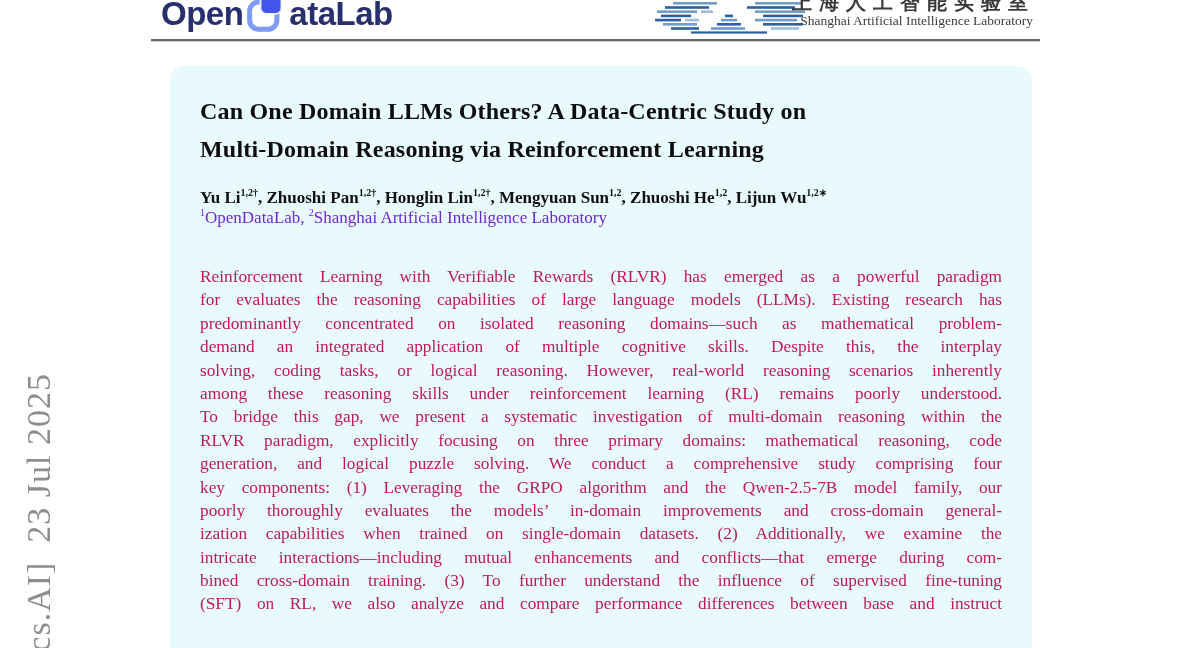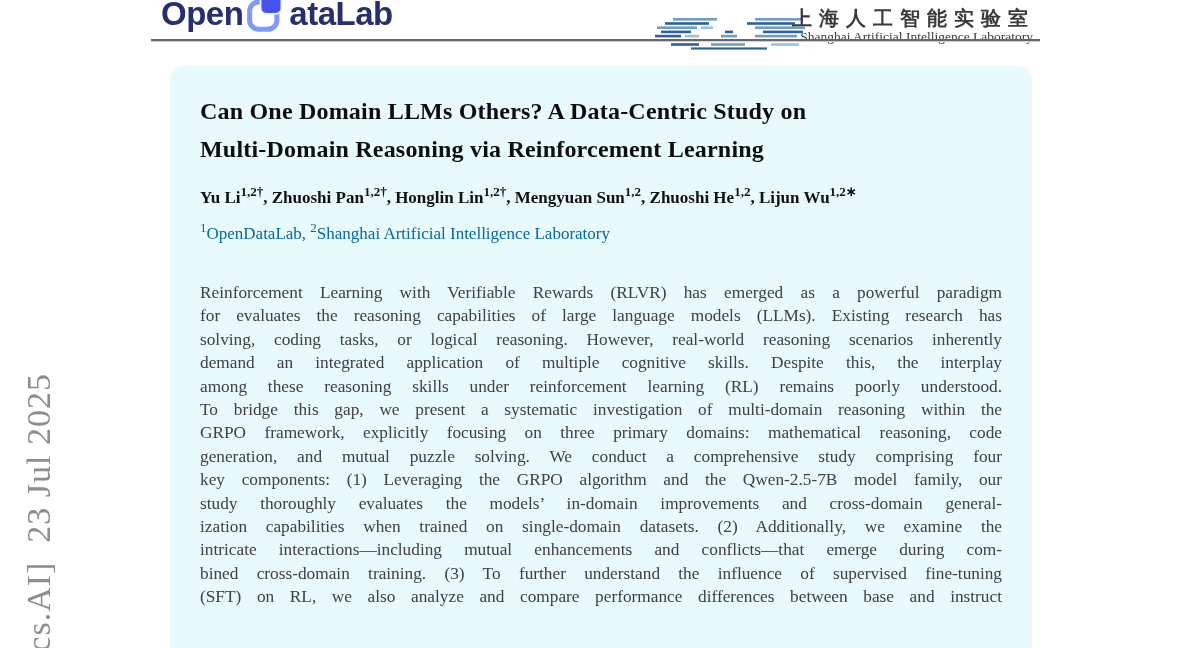"上海人工智能实验室" .shl { top: 16px -> 0 }
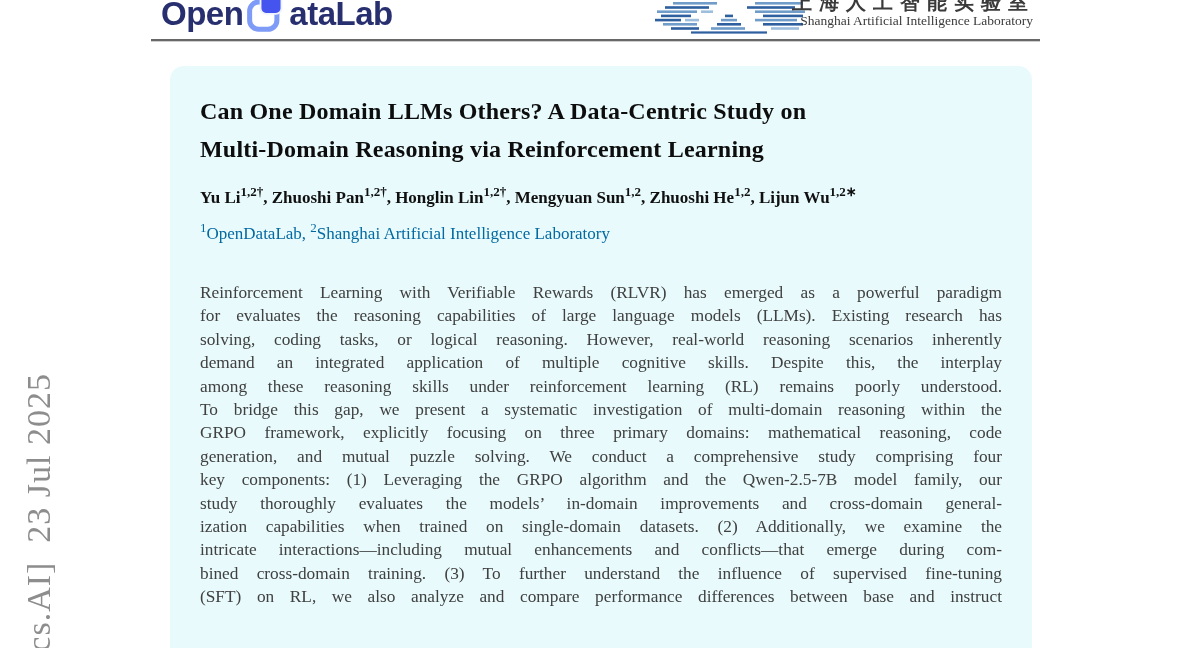"1,2†" .authors sup,.affil sup { font-size: 13px -> 10px }
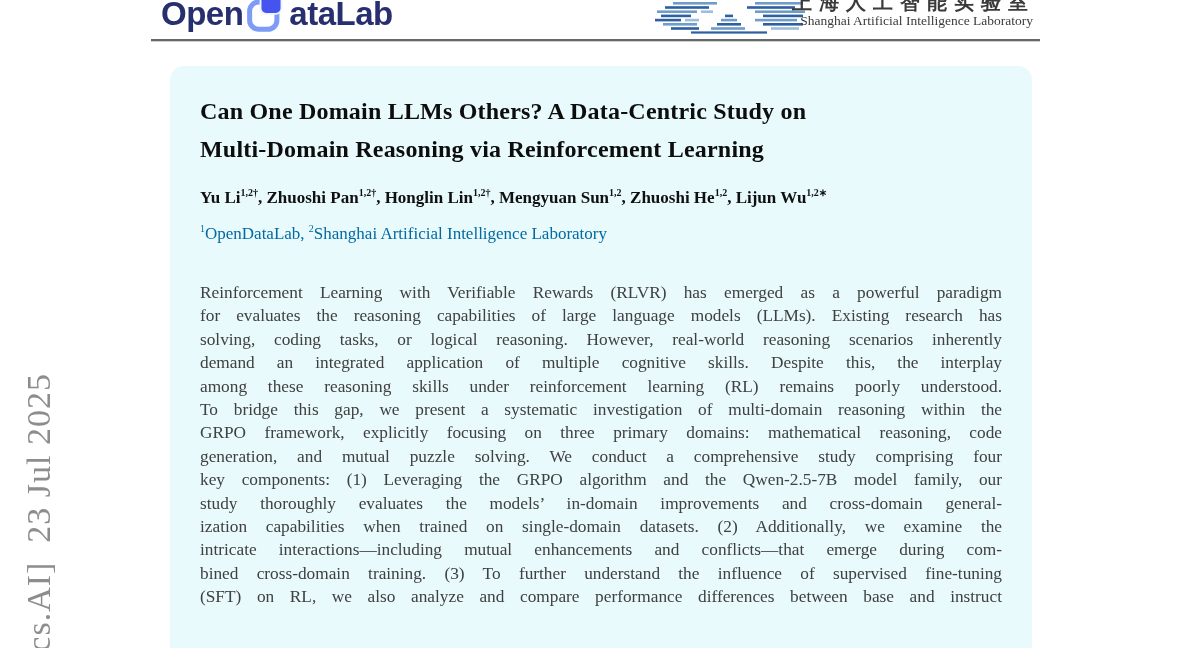"1OpenDataLab, 2Shanghai Artificial" .affil { color: #0369a1 -> #6d28d9; margin: 16px 30px 0 30px -> 0 30px 0 30px }
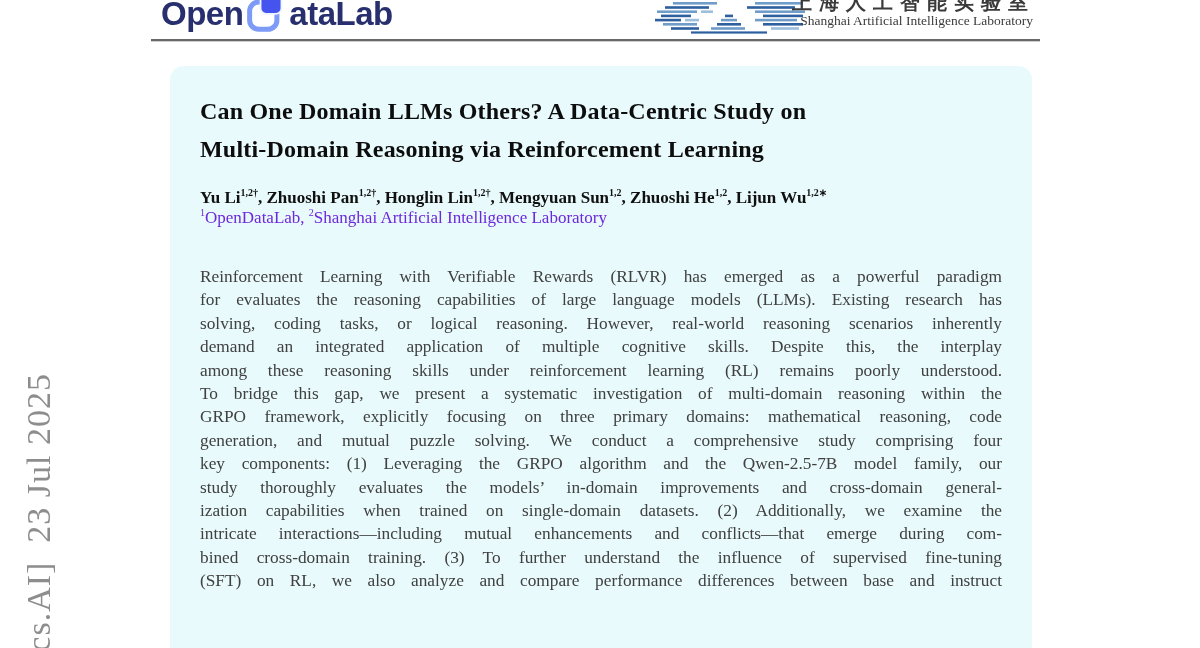"Reinforcement Learning with Verifiable" .abstract { color: #404040 -> #be185d }
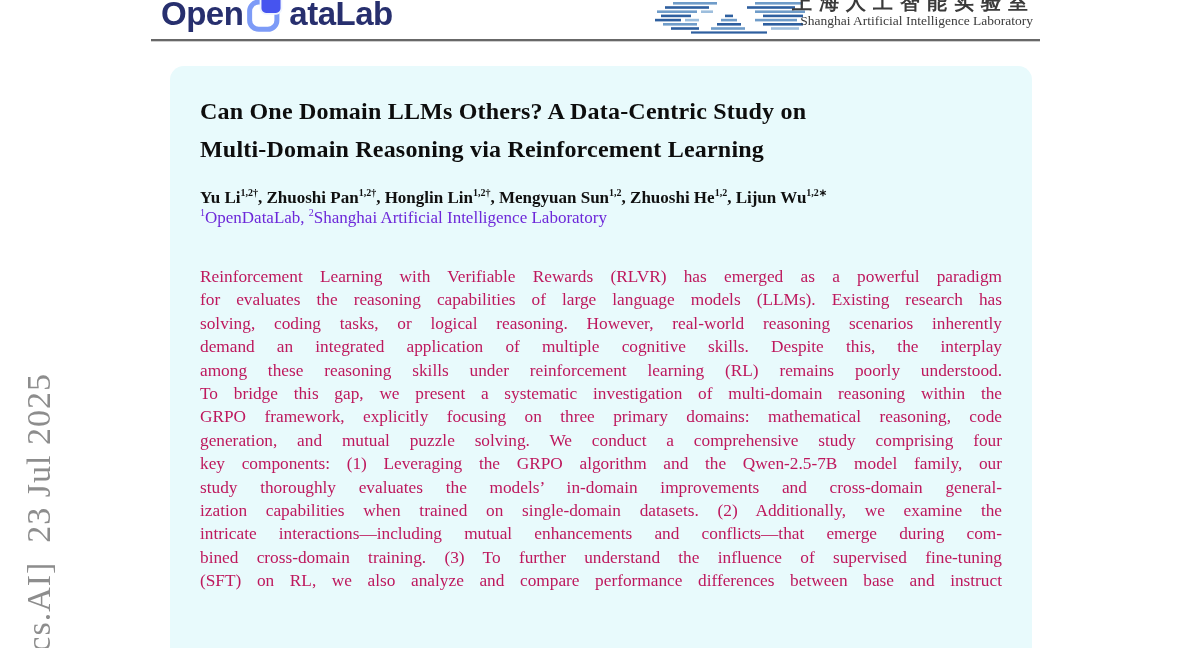"predominantly concentrated on isolated" div.abs-line { html: none -> <div>predominantly concentrated on isolated reasoning domains—such as mathematical problem-</div> }
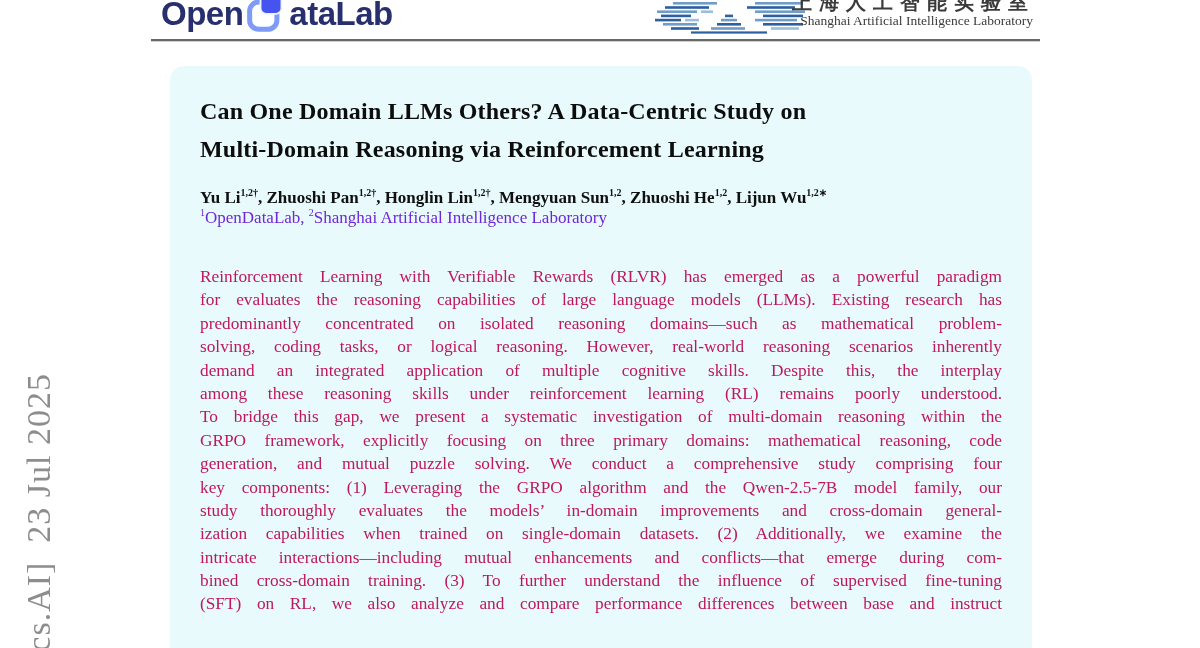"solving, coding tasks, or logical" div.abs-line { order: before "demand an integrated application of" -> after "demand an integrated application of" }
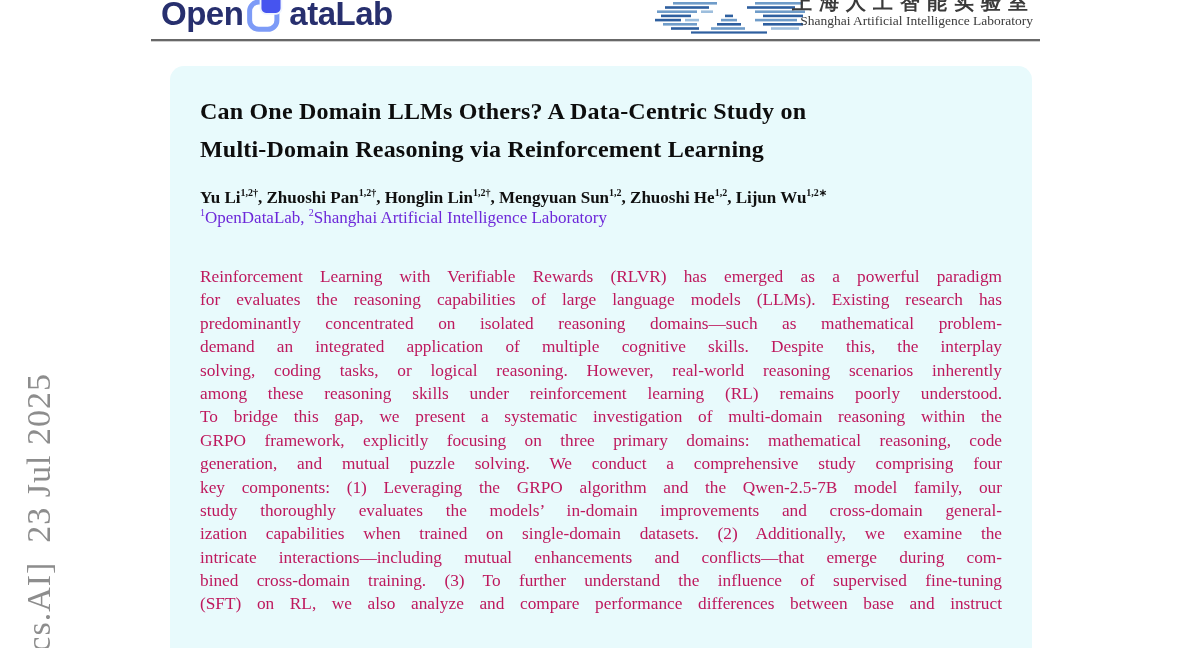"GRPO framework, explicitly focusing on" div.abs-line { text: GRPO framework -> RLVR paradigm }
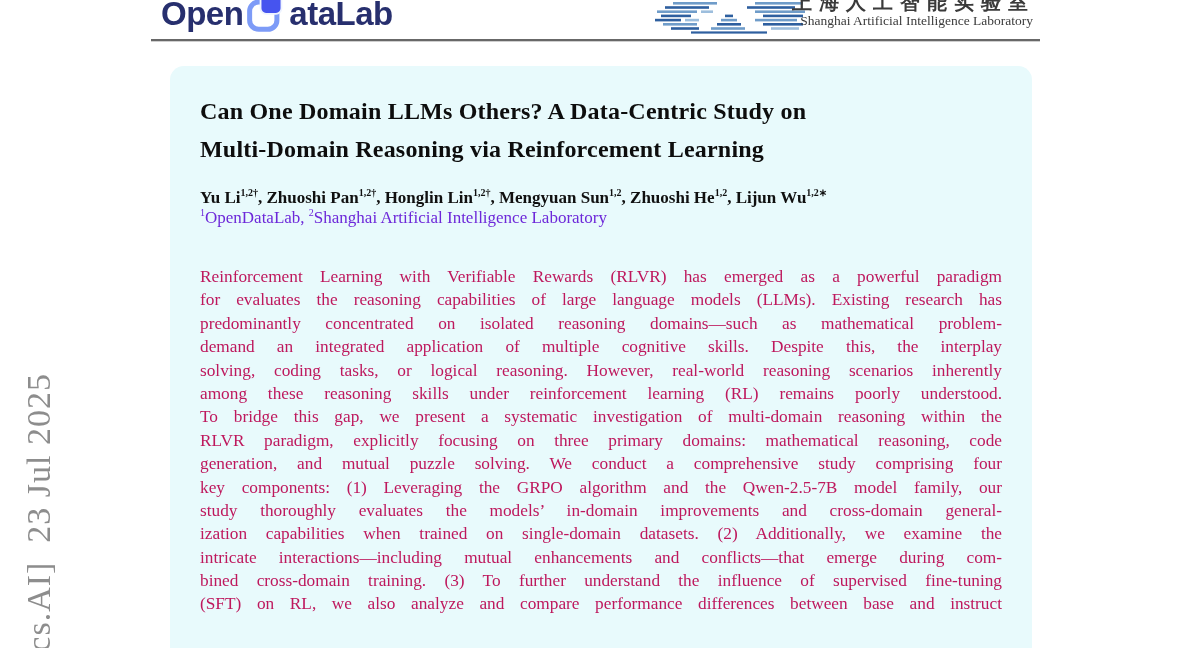"generation, and mutual puzzle solving." div.abs-line { text: mutual -> logical }
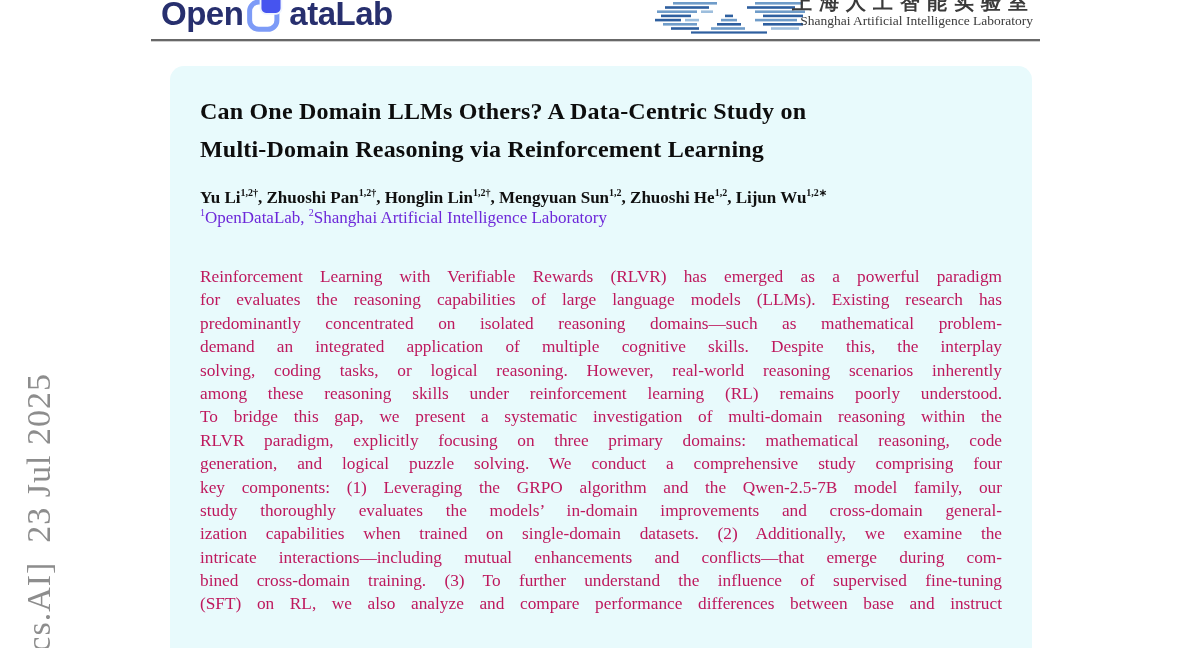"study thoroughly evaluates the models’" div.abs-line { text: study -> poorly }
